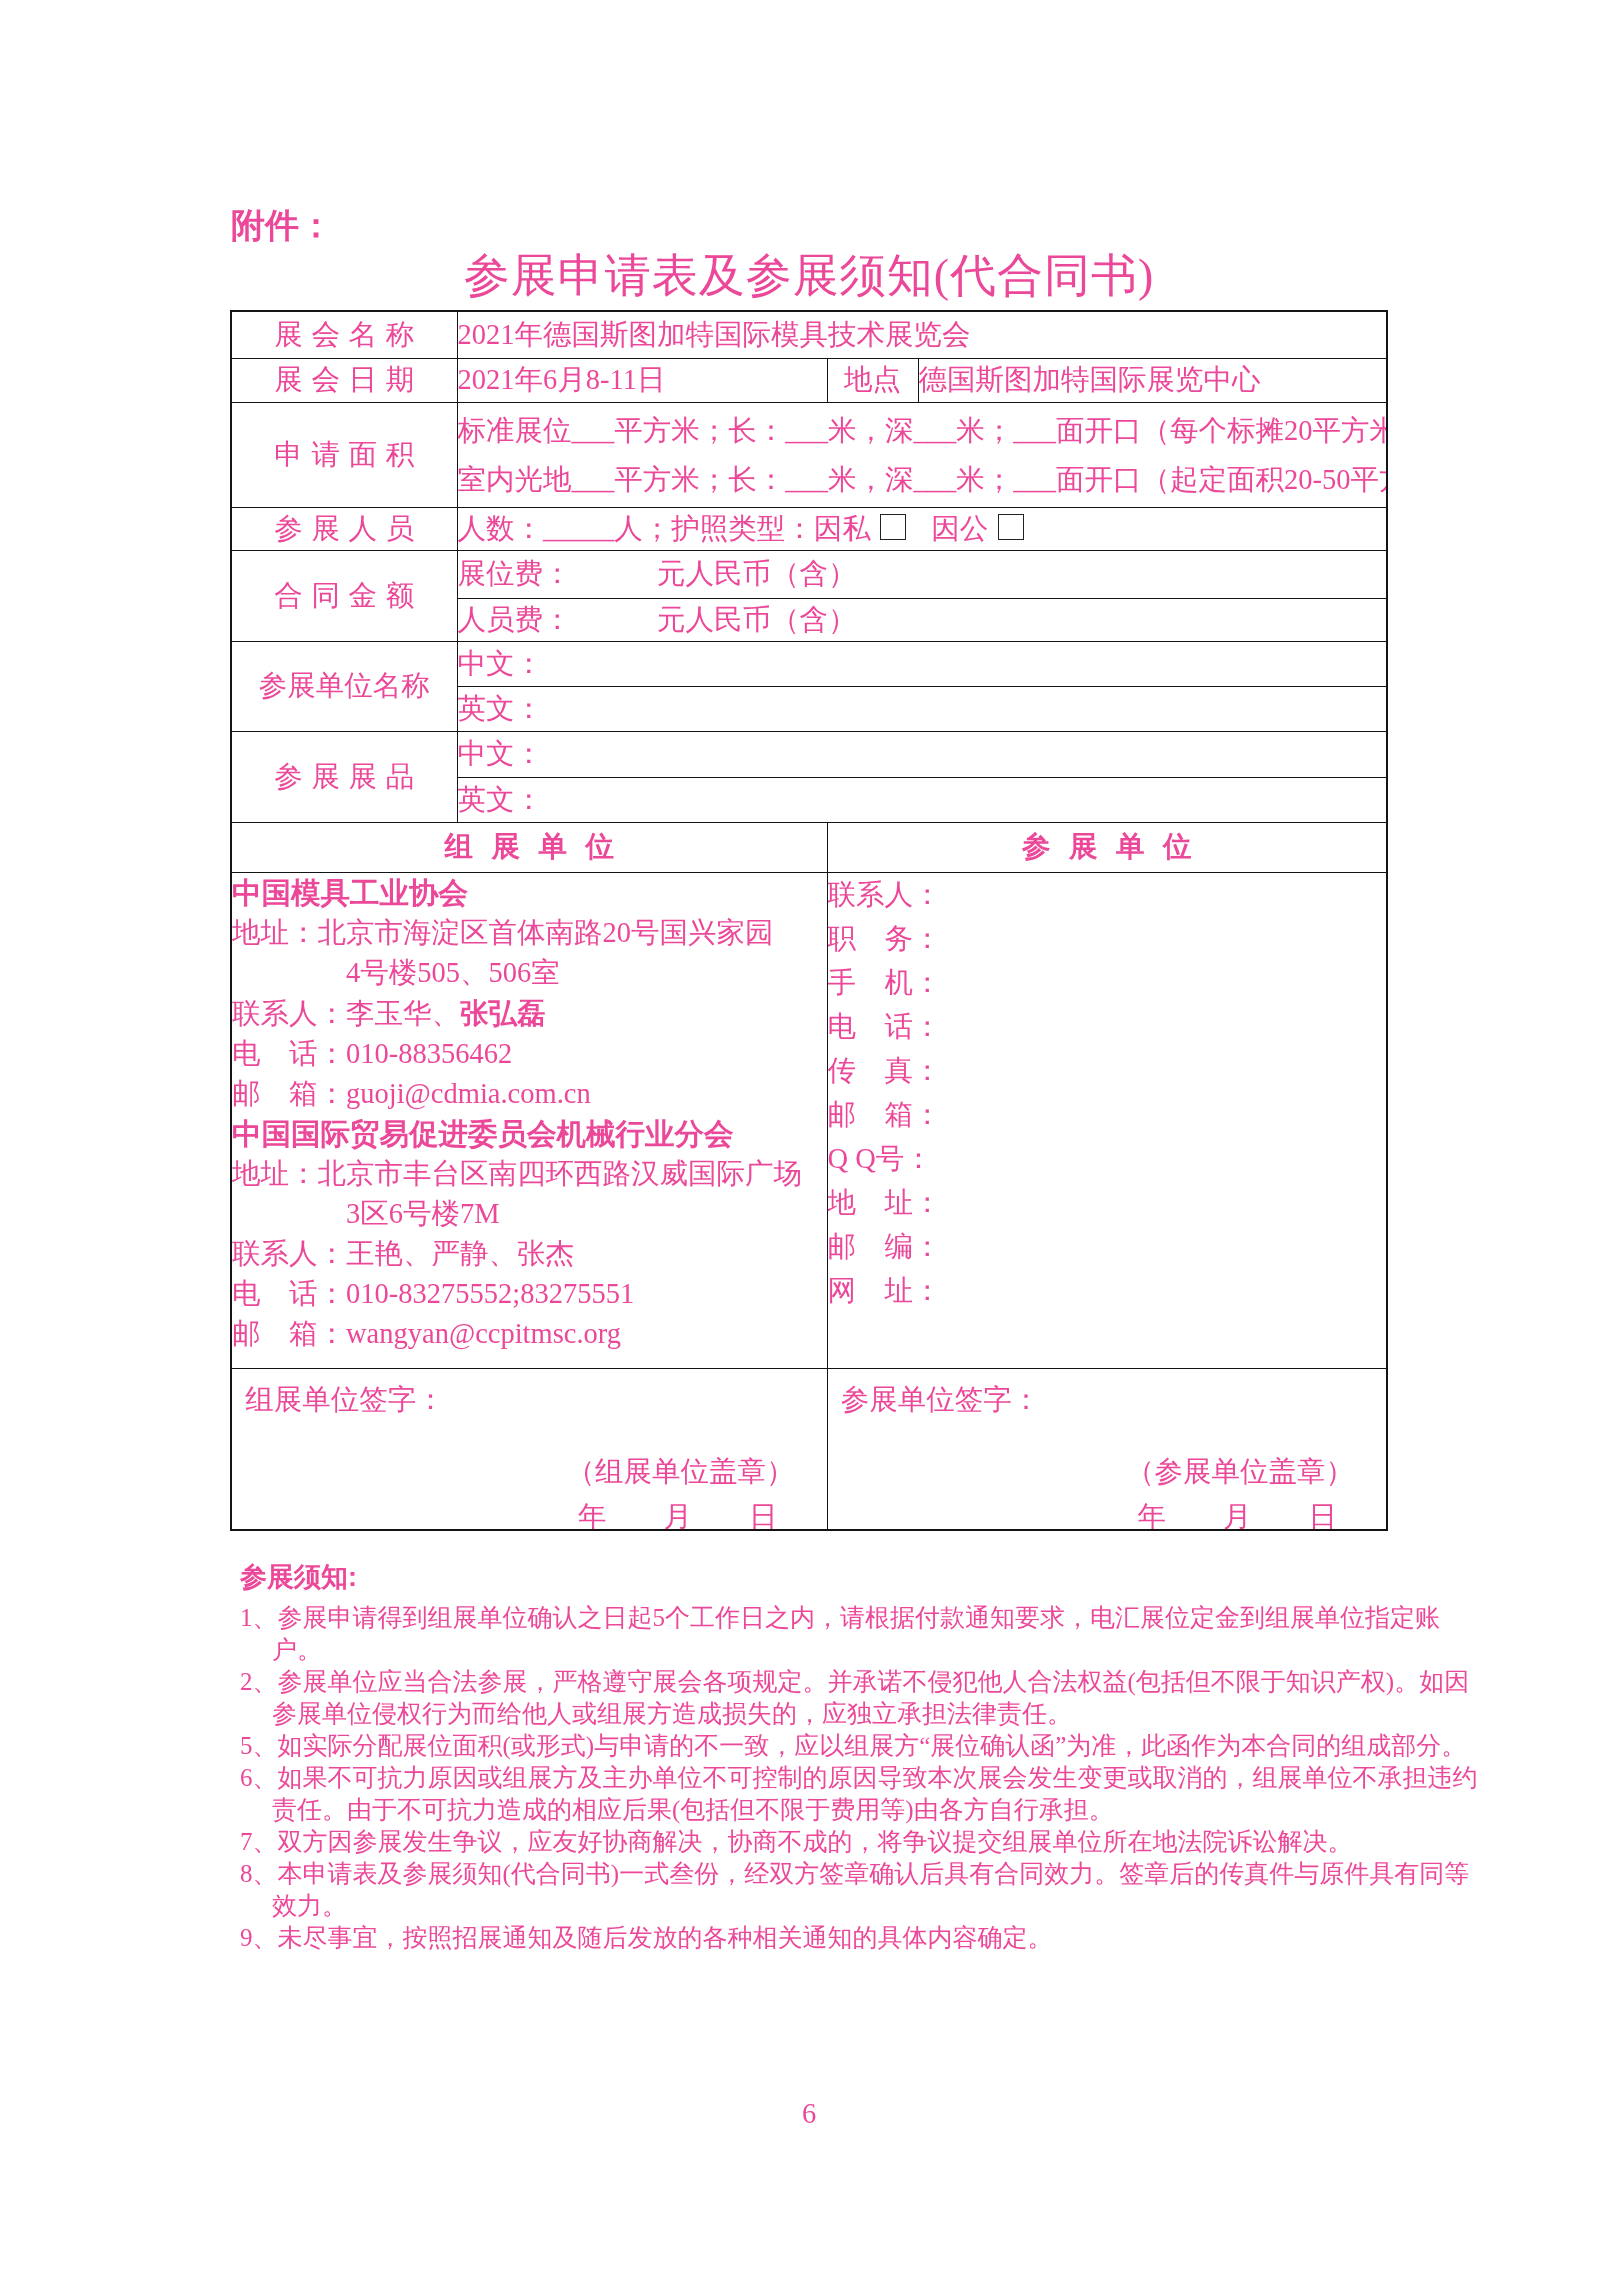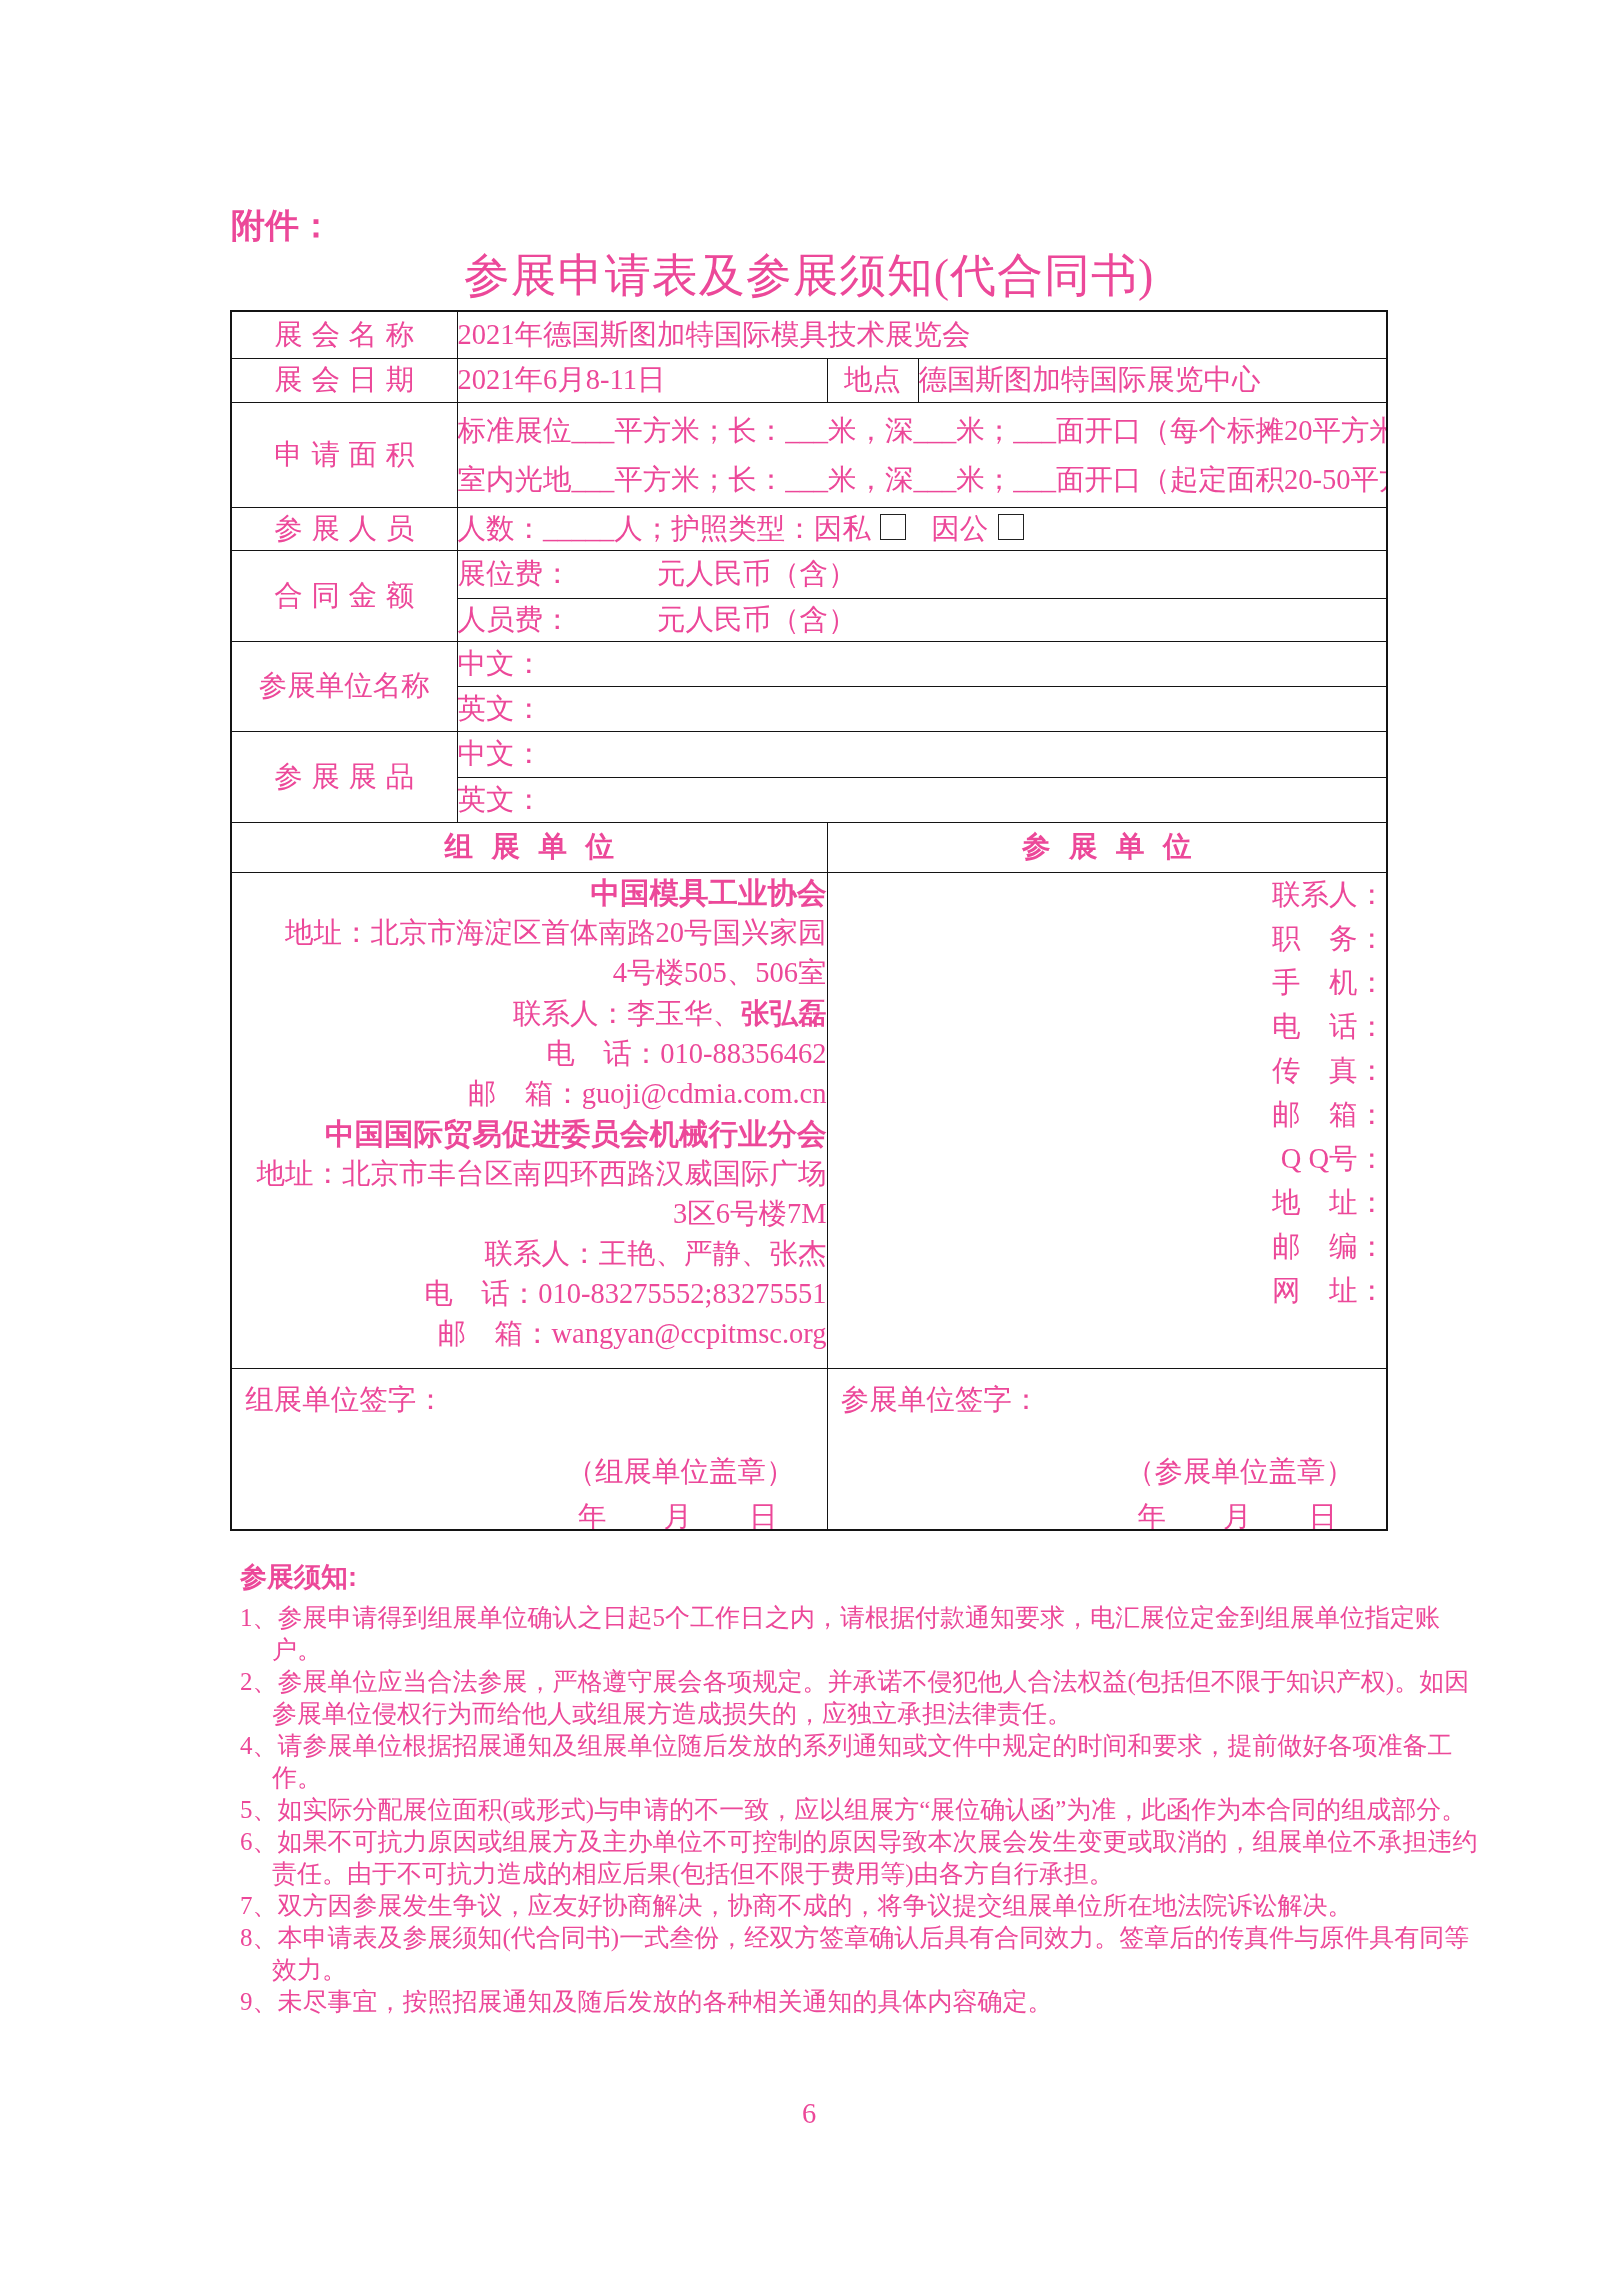"中国模具工业协会" tr.r12 { text-align: right -> none }
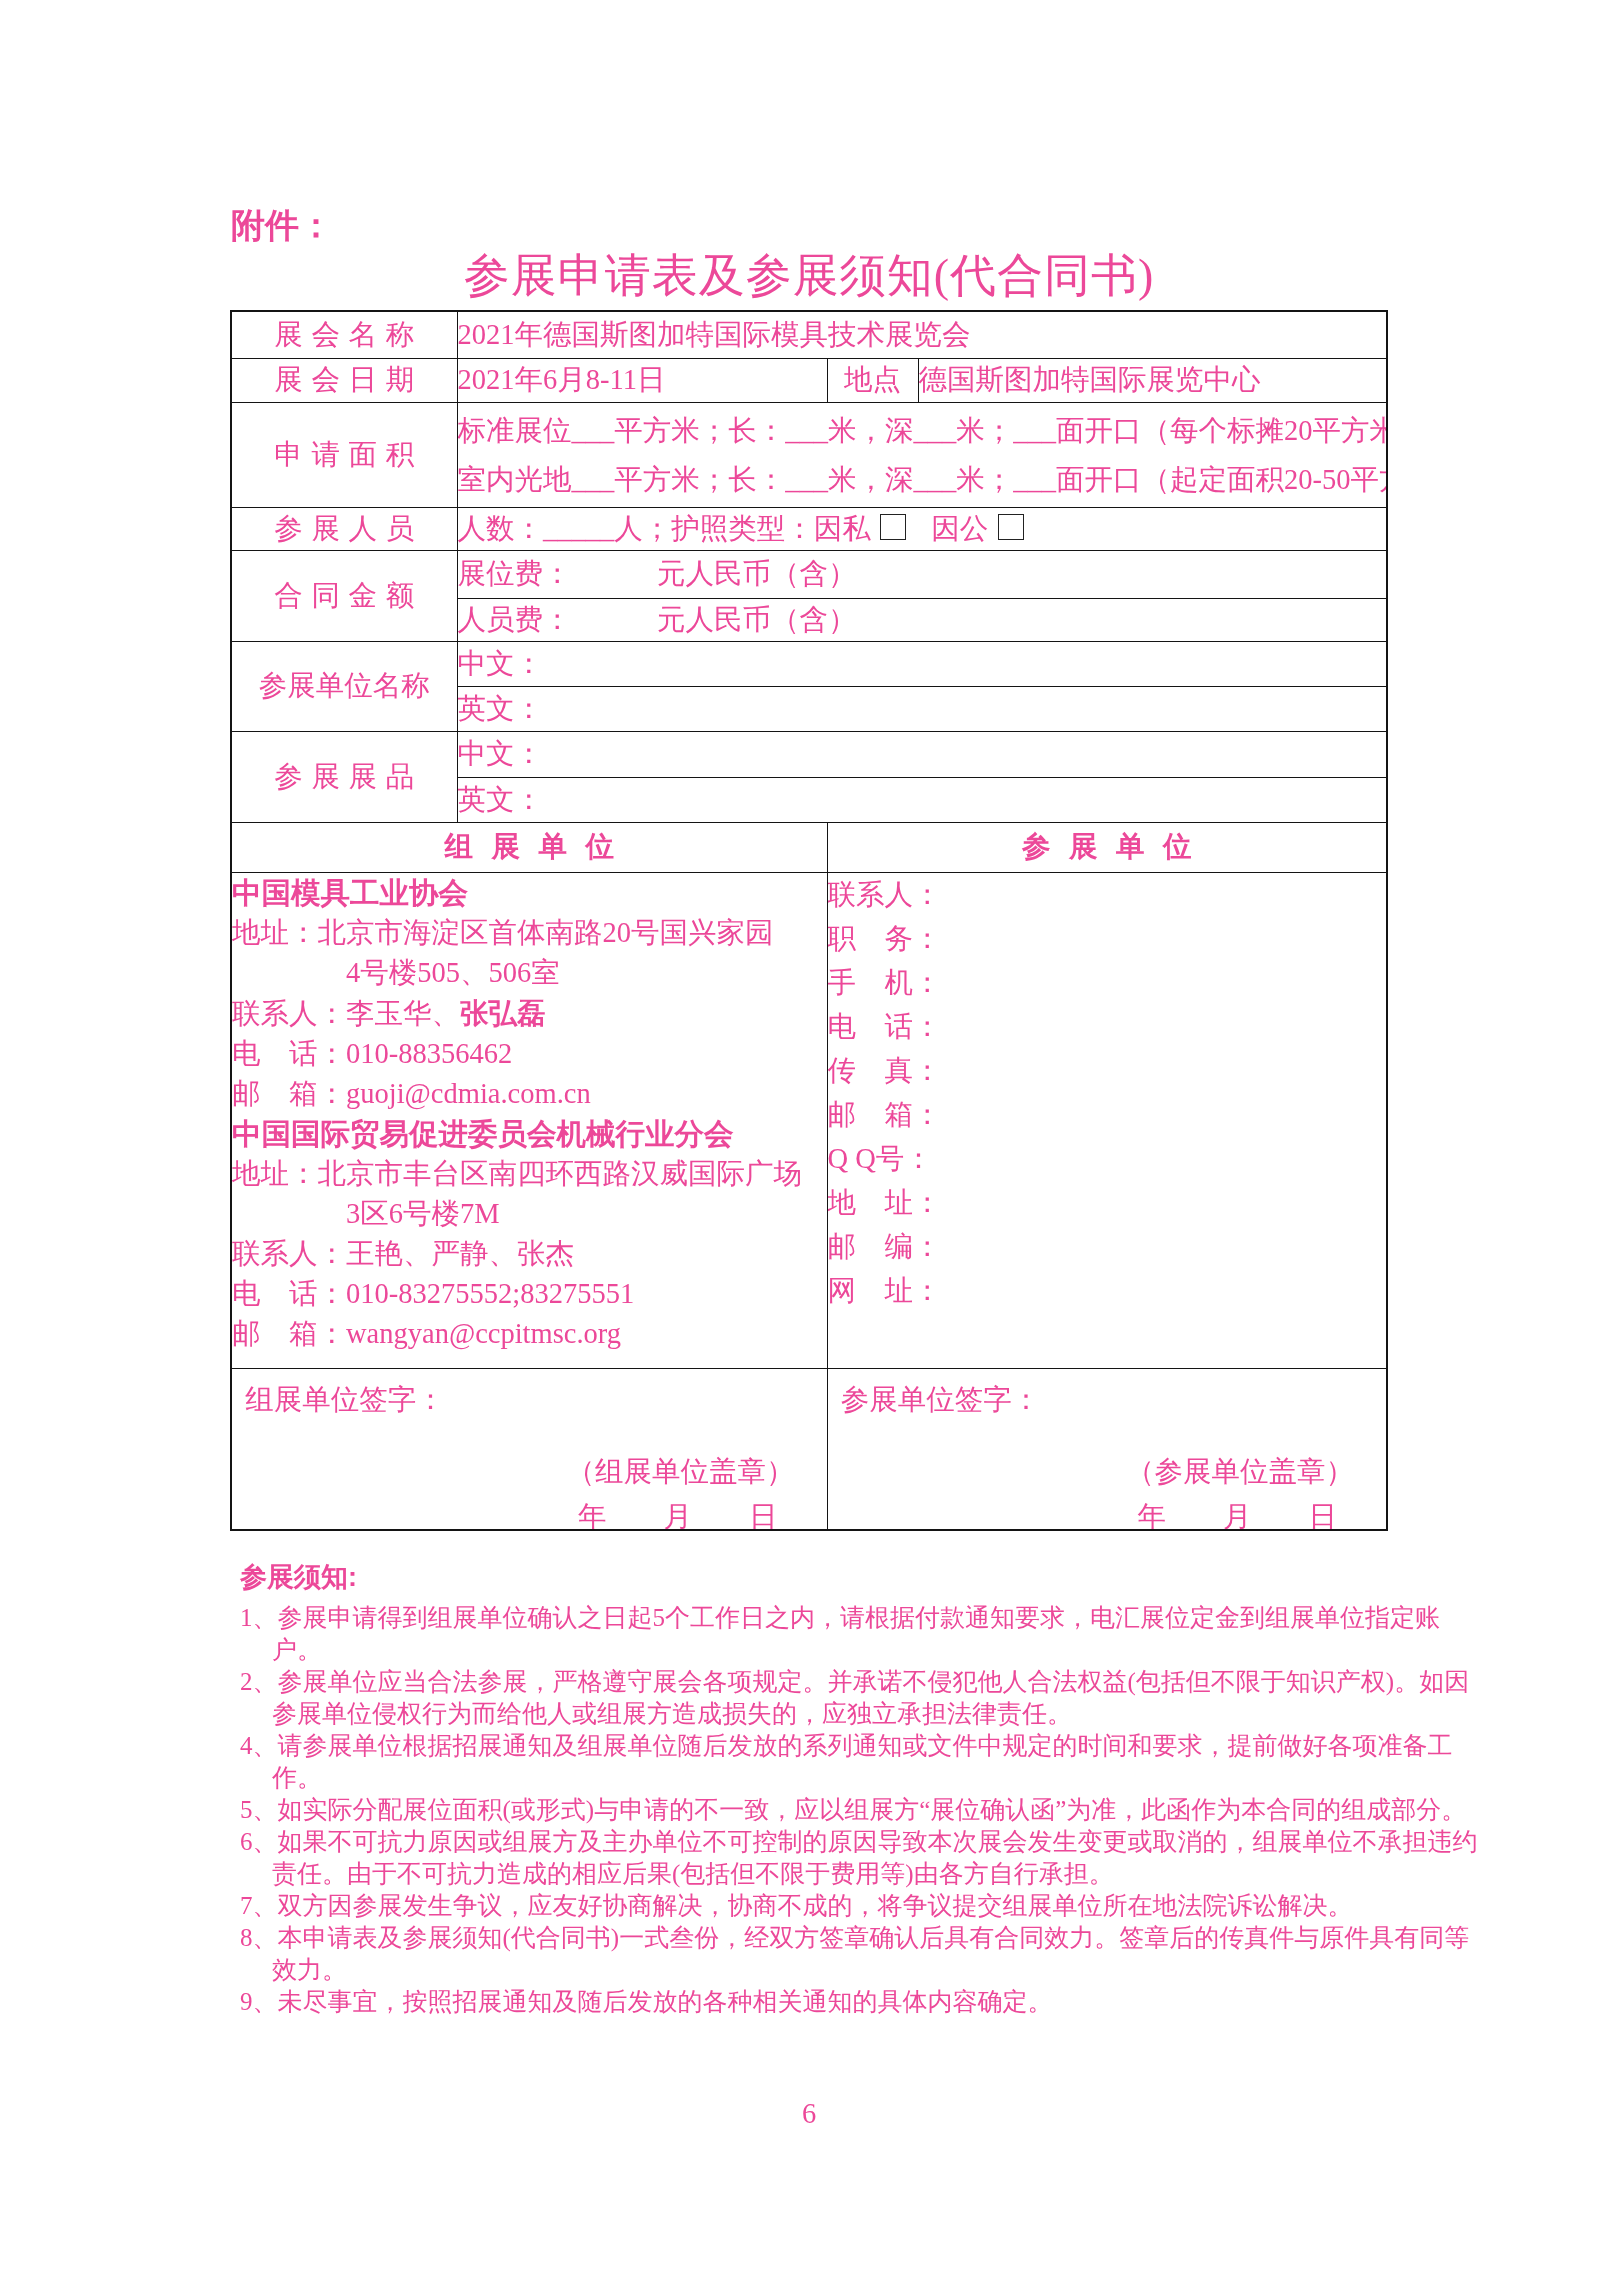"4、请参展单位根据招展通知及组展单位随后发放的系列通知或文件中规定的时间和要求，" div.note { html: <div>4、请参展单位根据招展通知及组展单位随后发放的系列通知或文件中规定的时间和要求，提前做好各项准备工作。</div> -> none }
